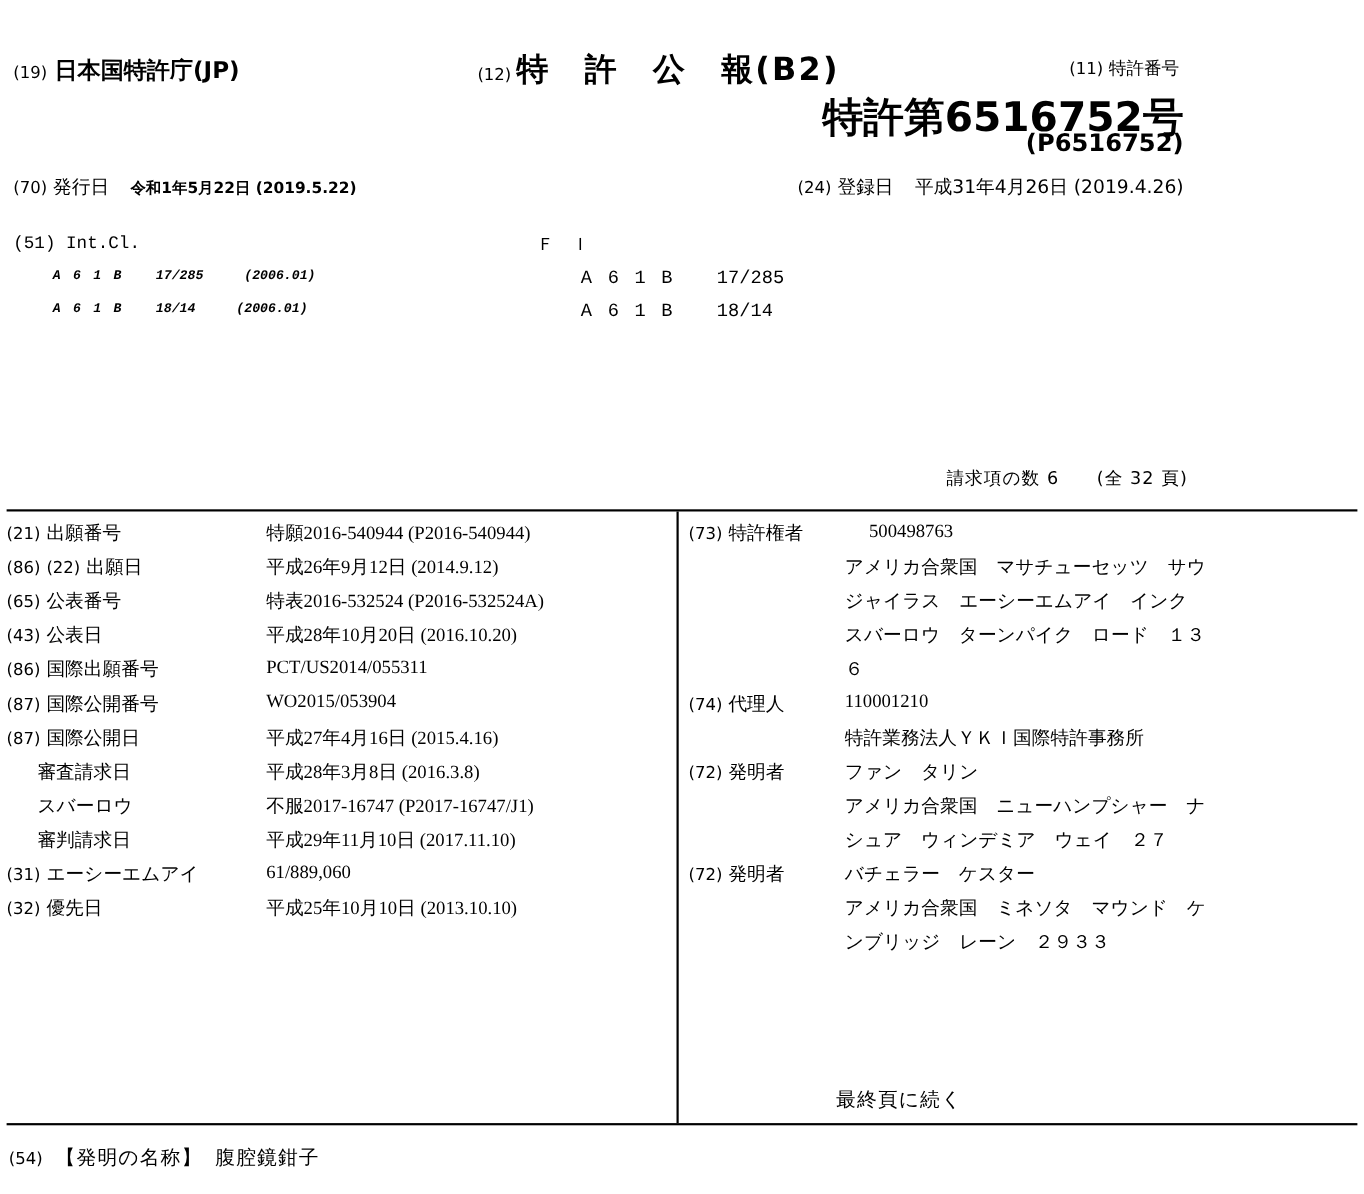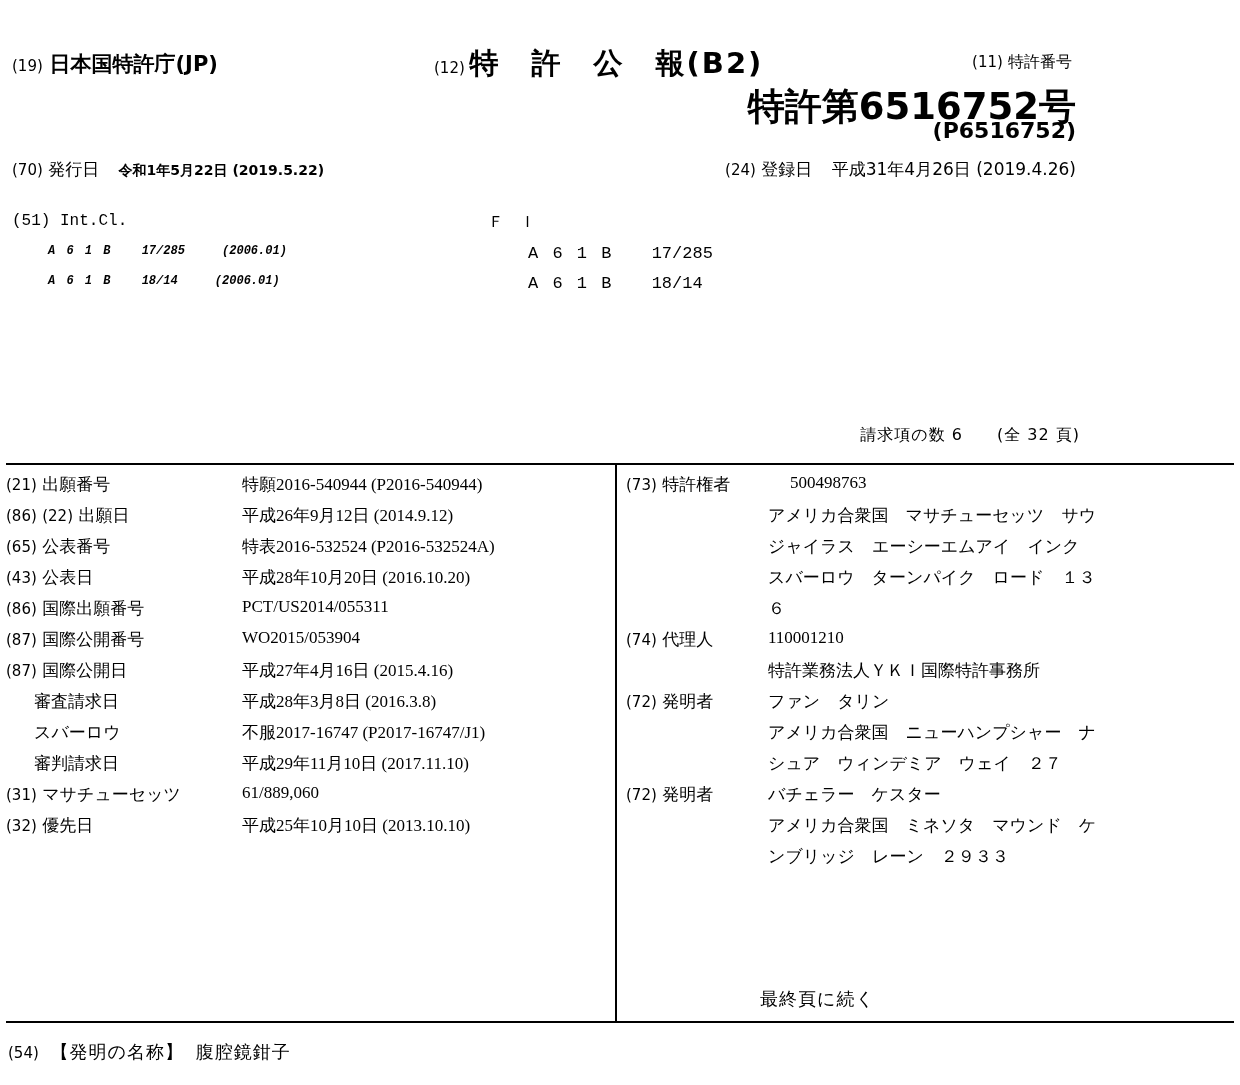"マサチューセッツ" span { text: マサチューセッツ -> エーシーエムアイ }
